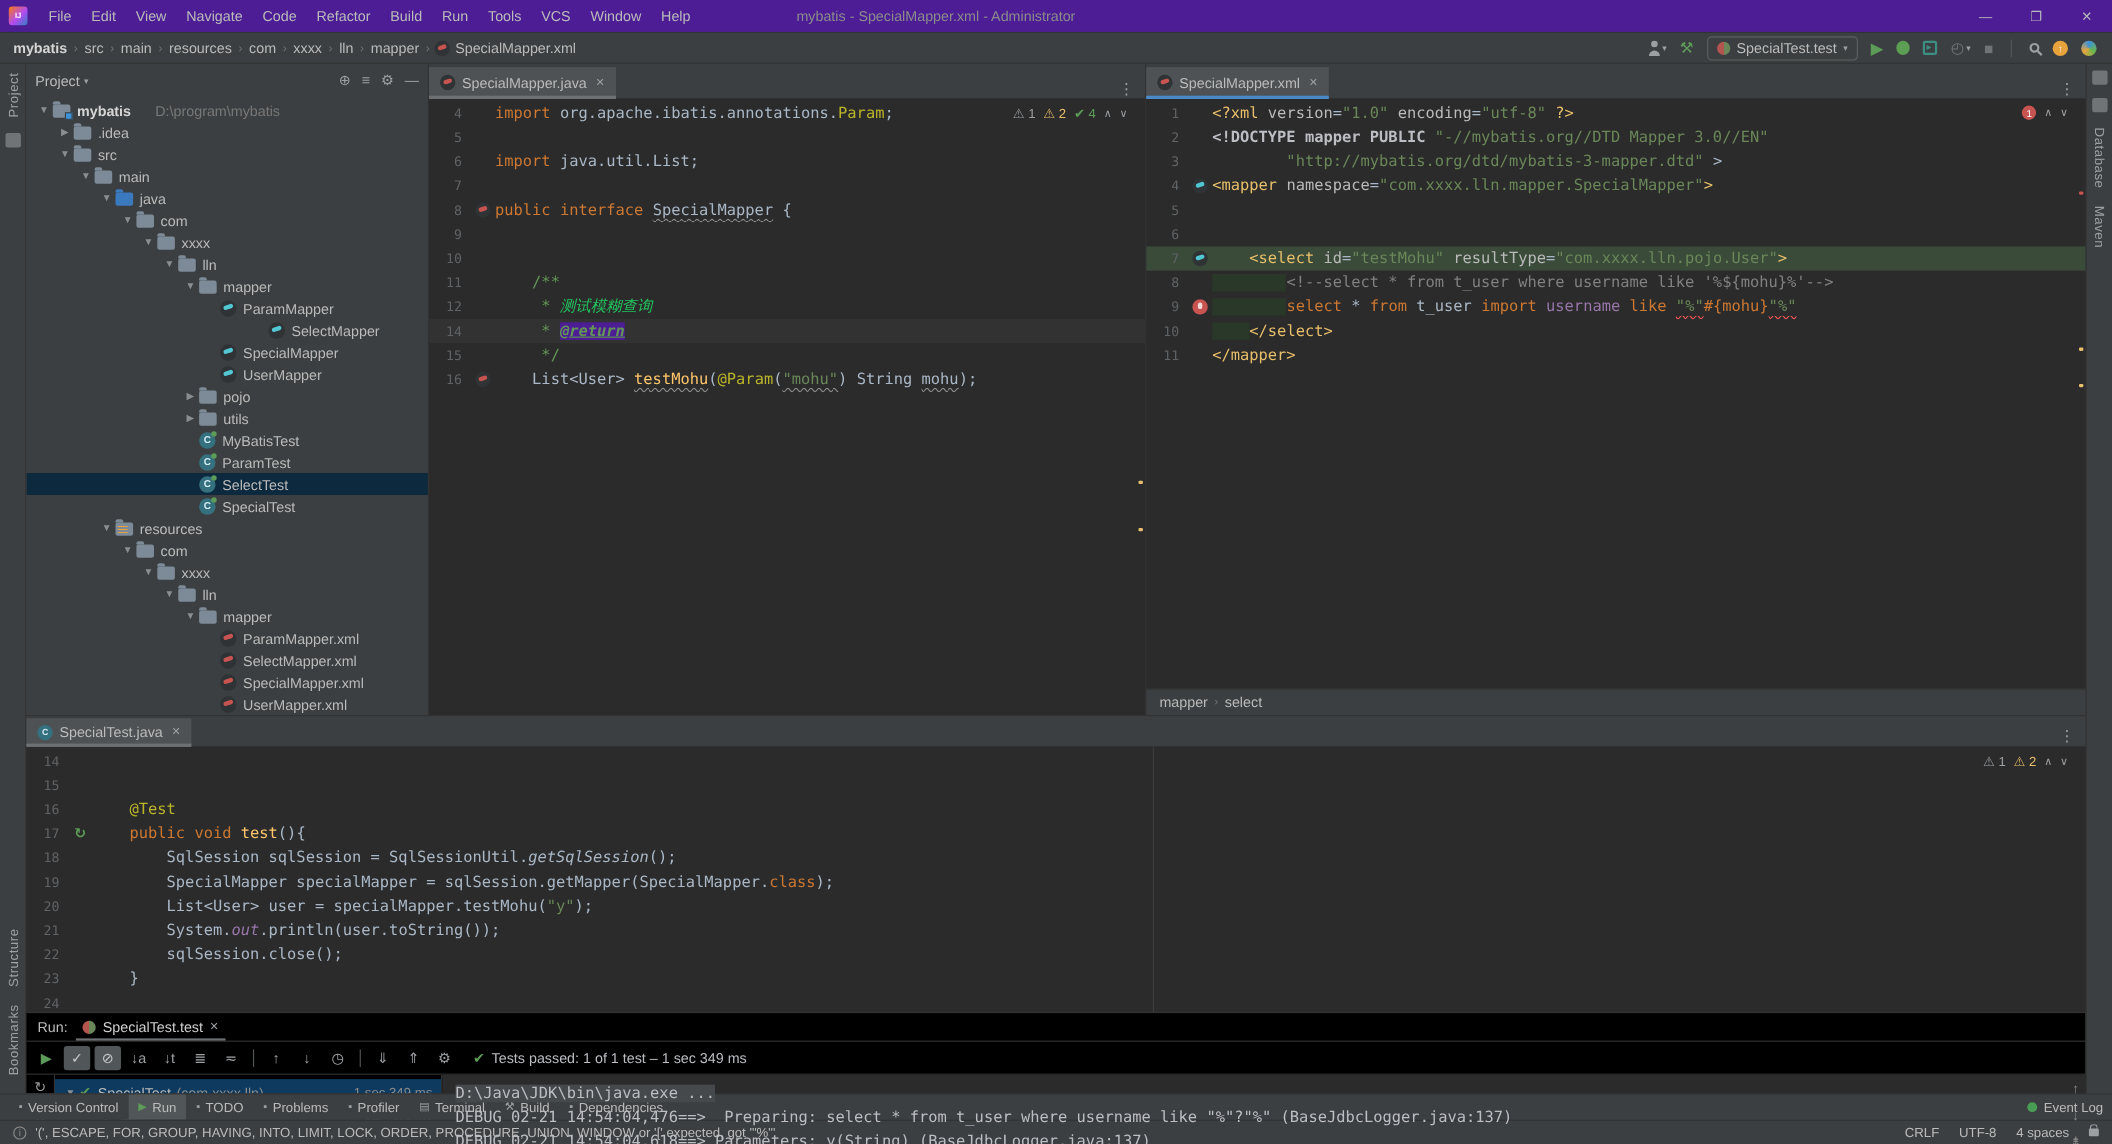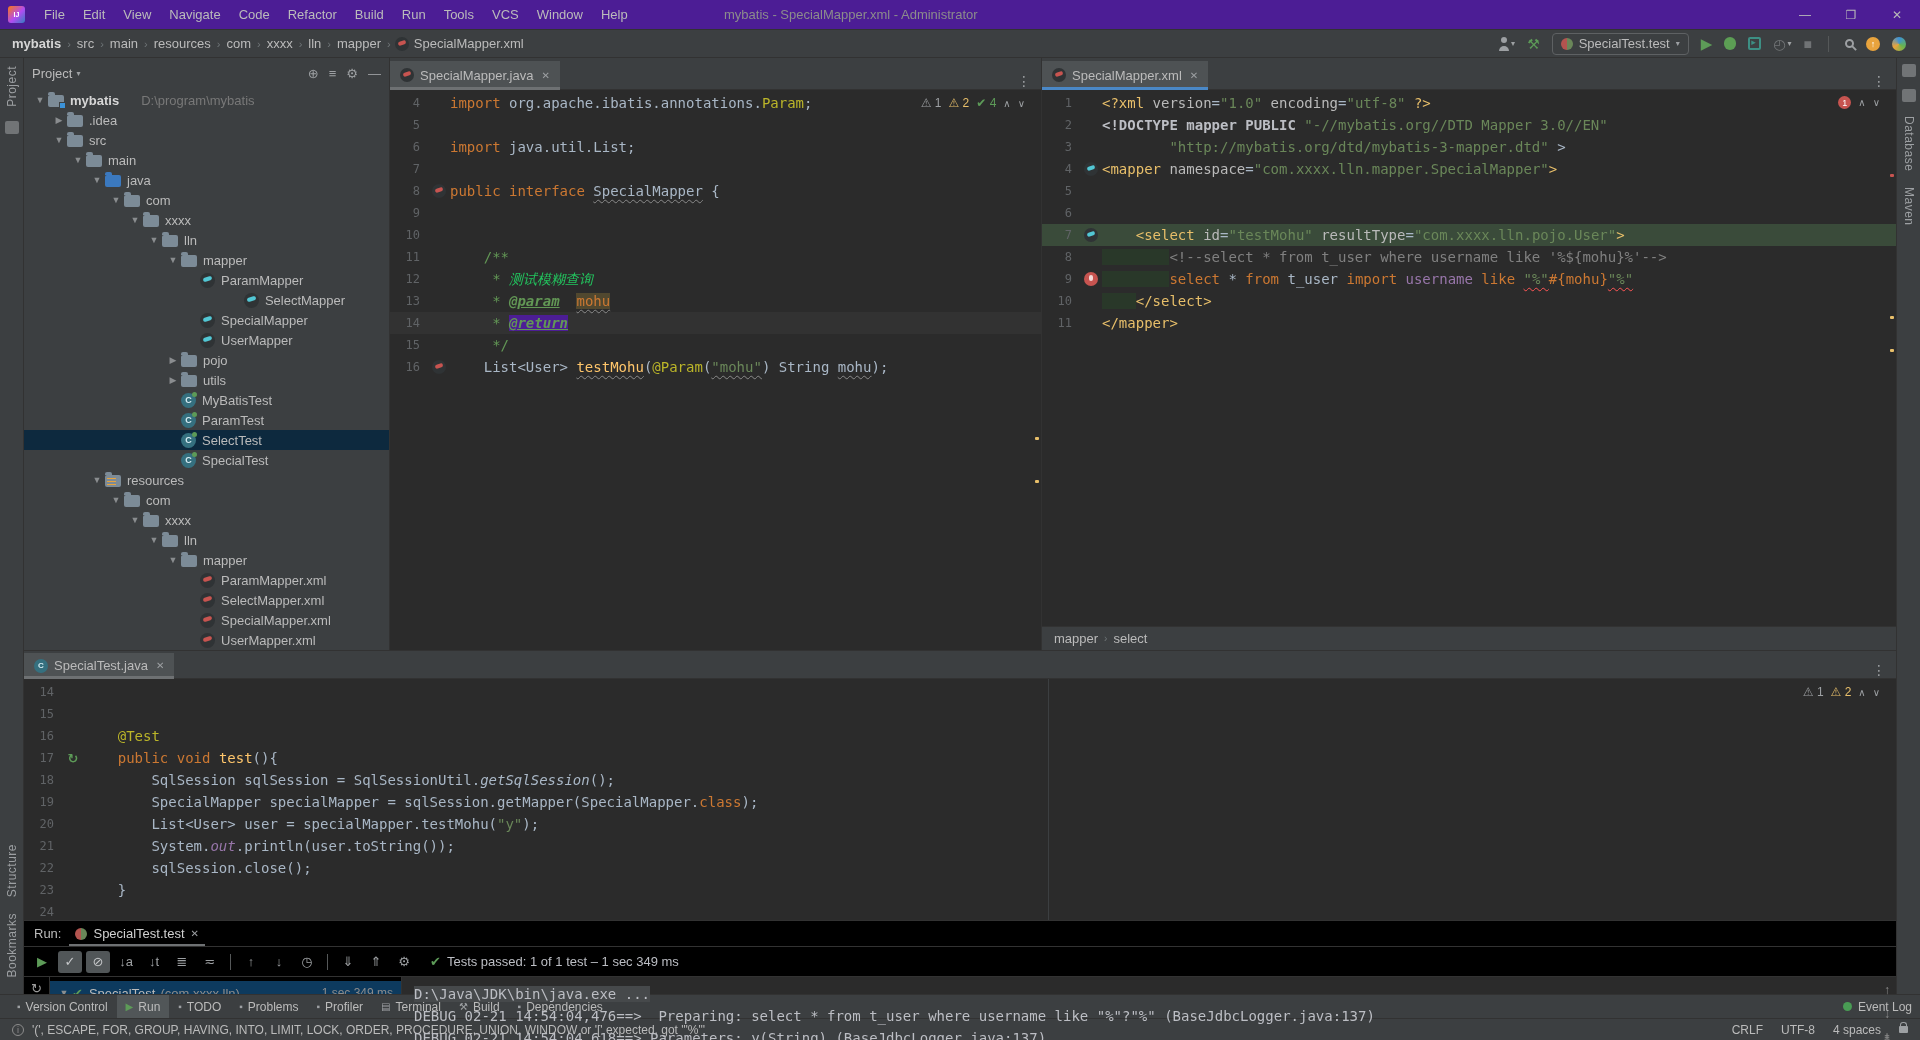"13" div.cl { html: <div> <span>13</span> <span></span> <span><span> * </span><span>@param</span><span> </span><span>mohu</span></span> </div> -> none }
